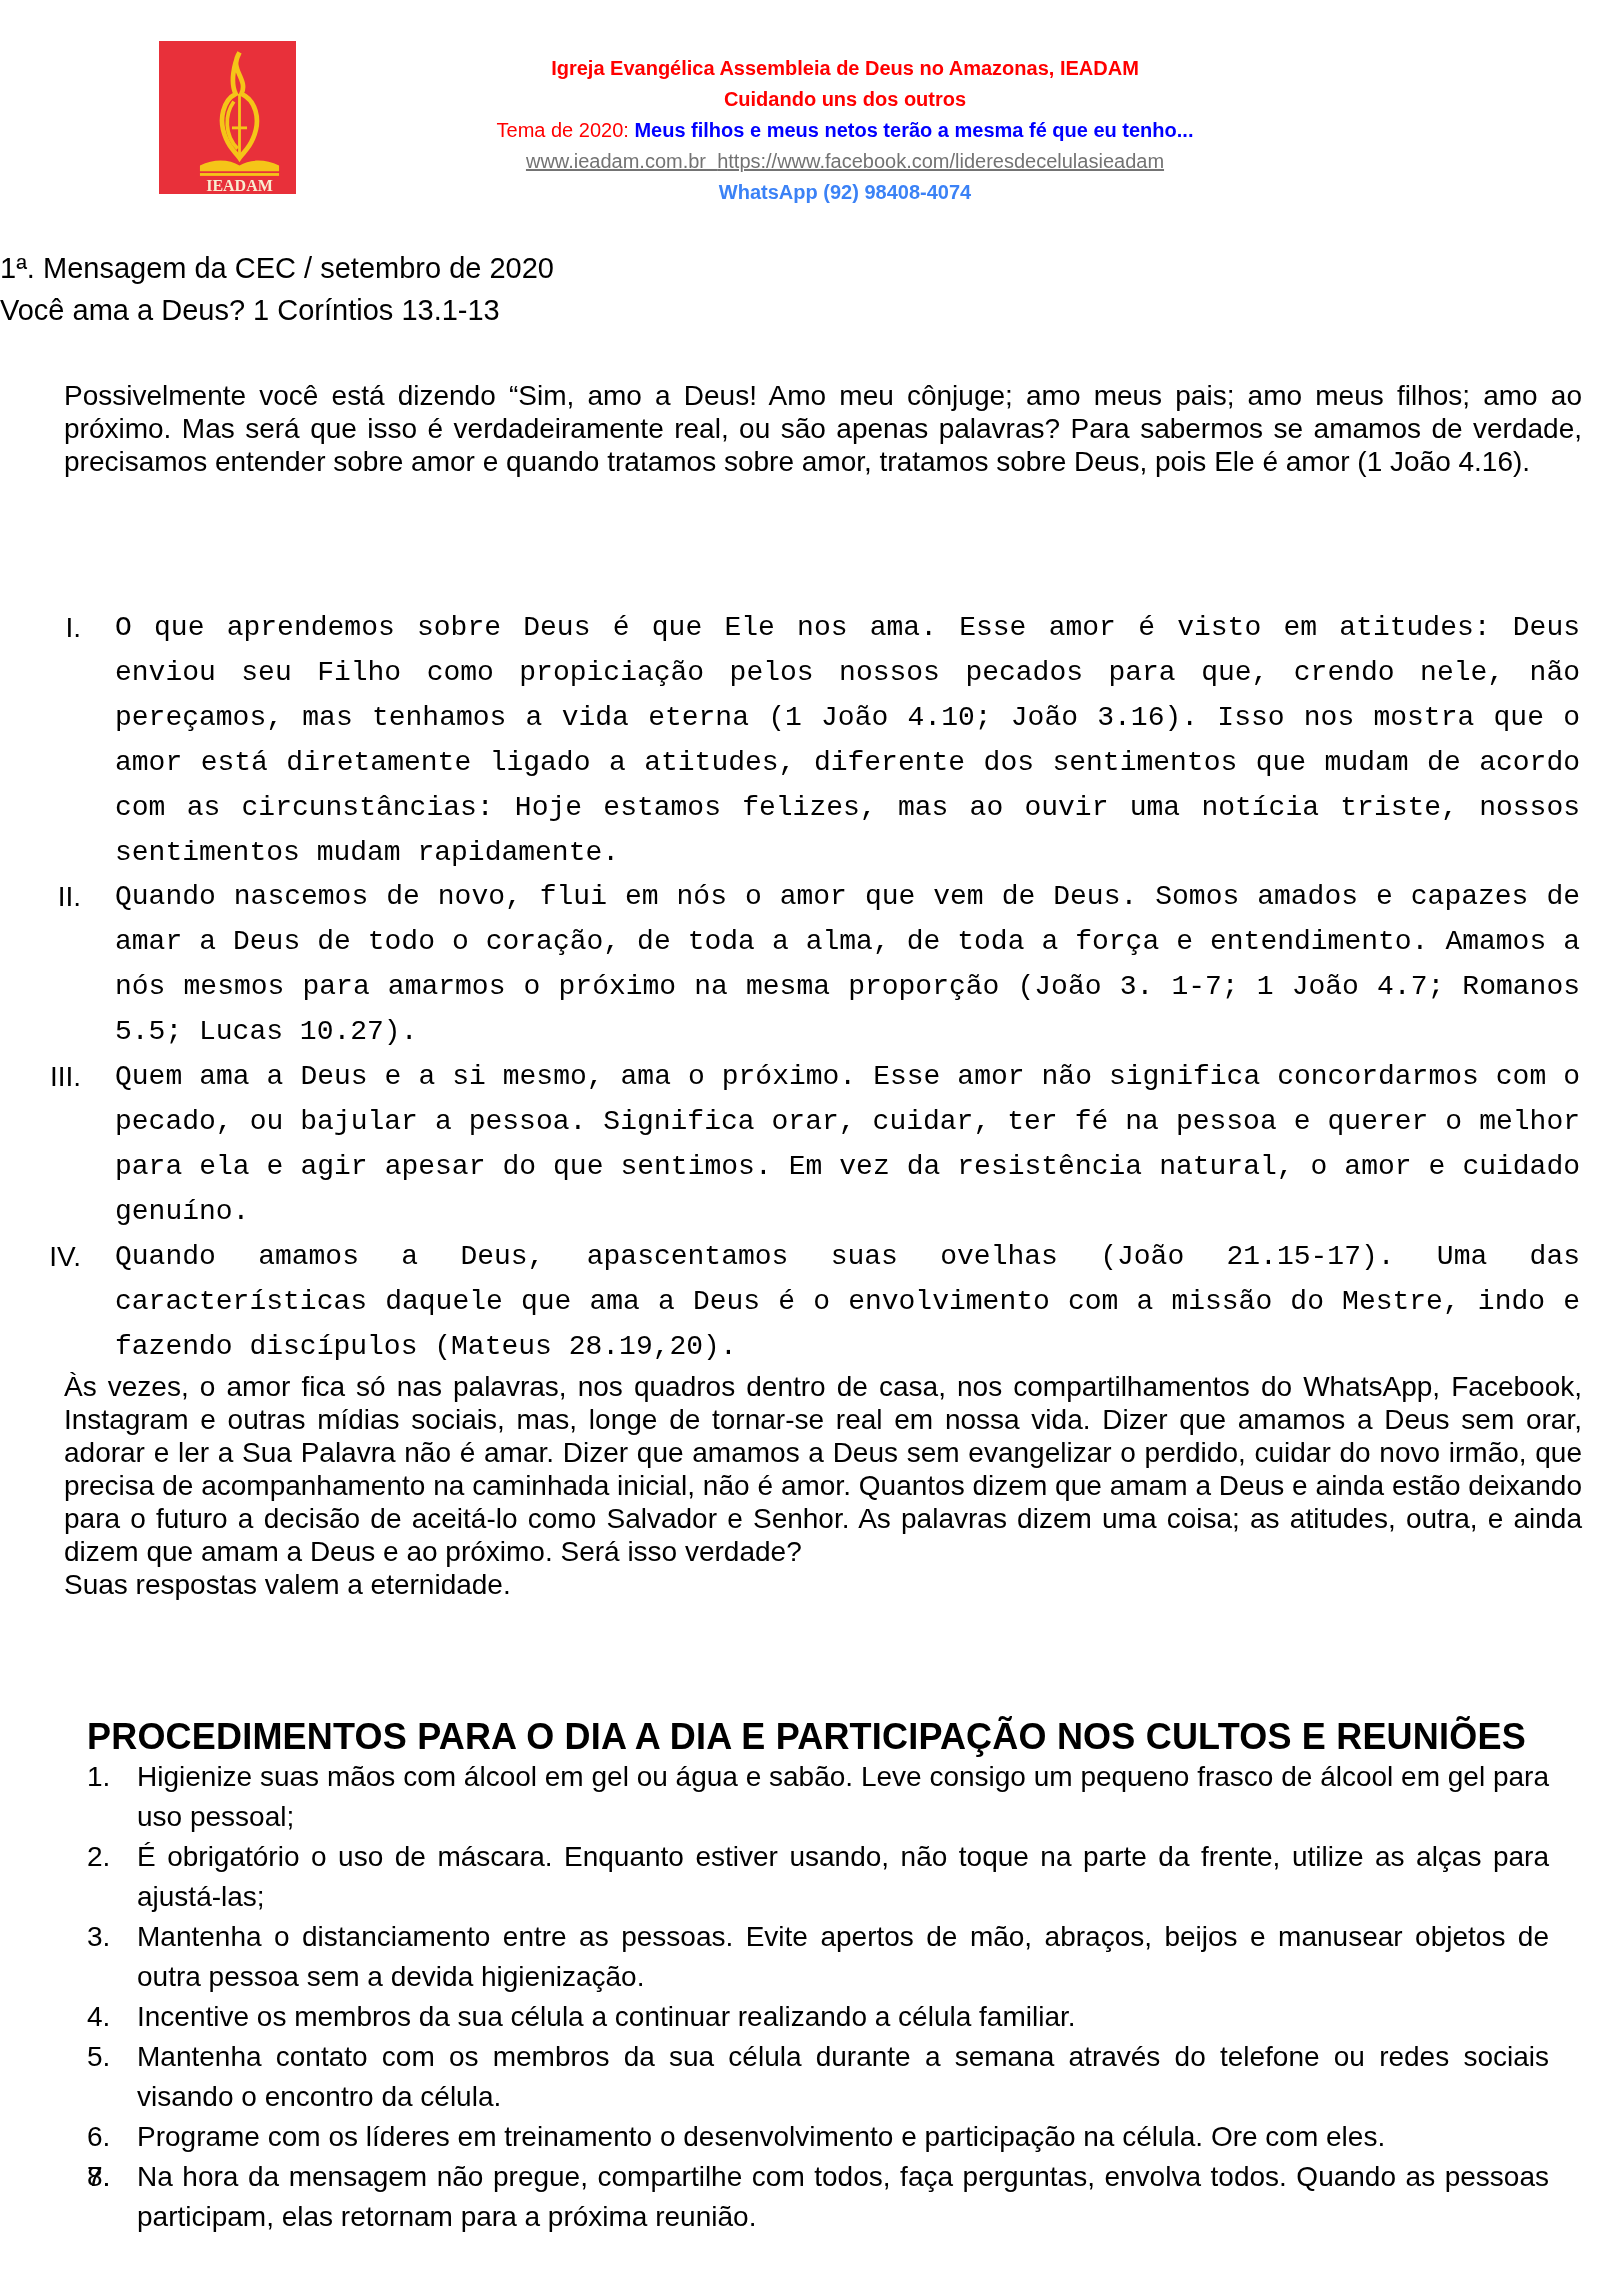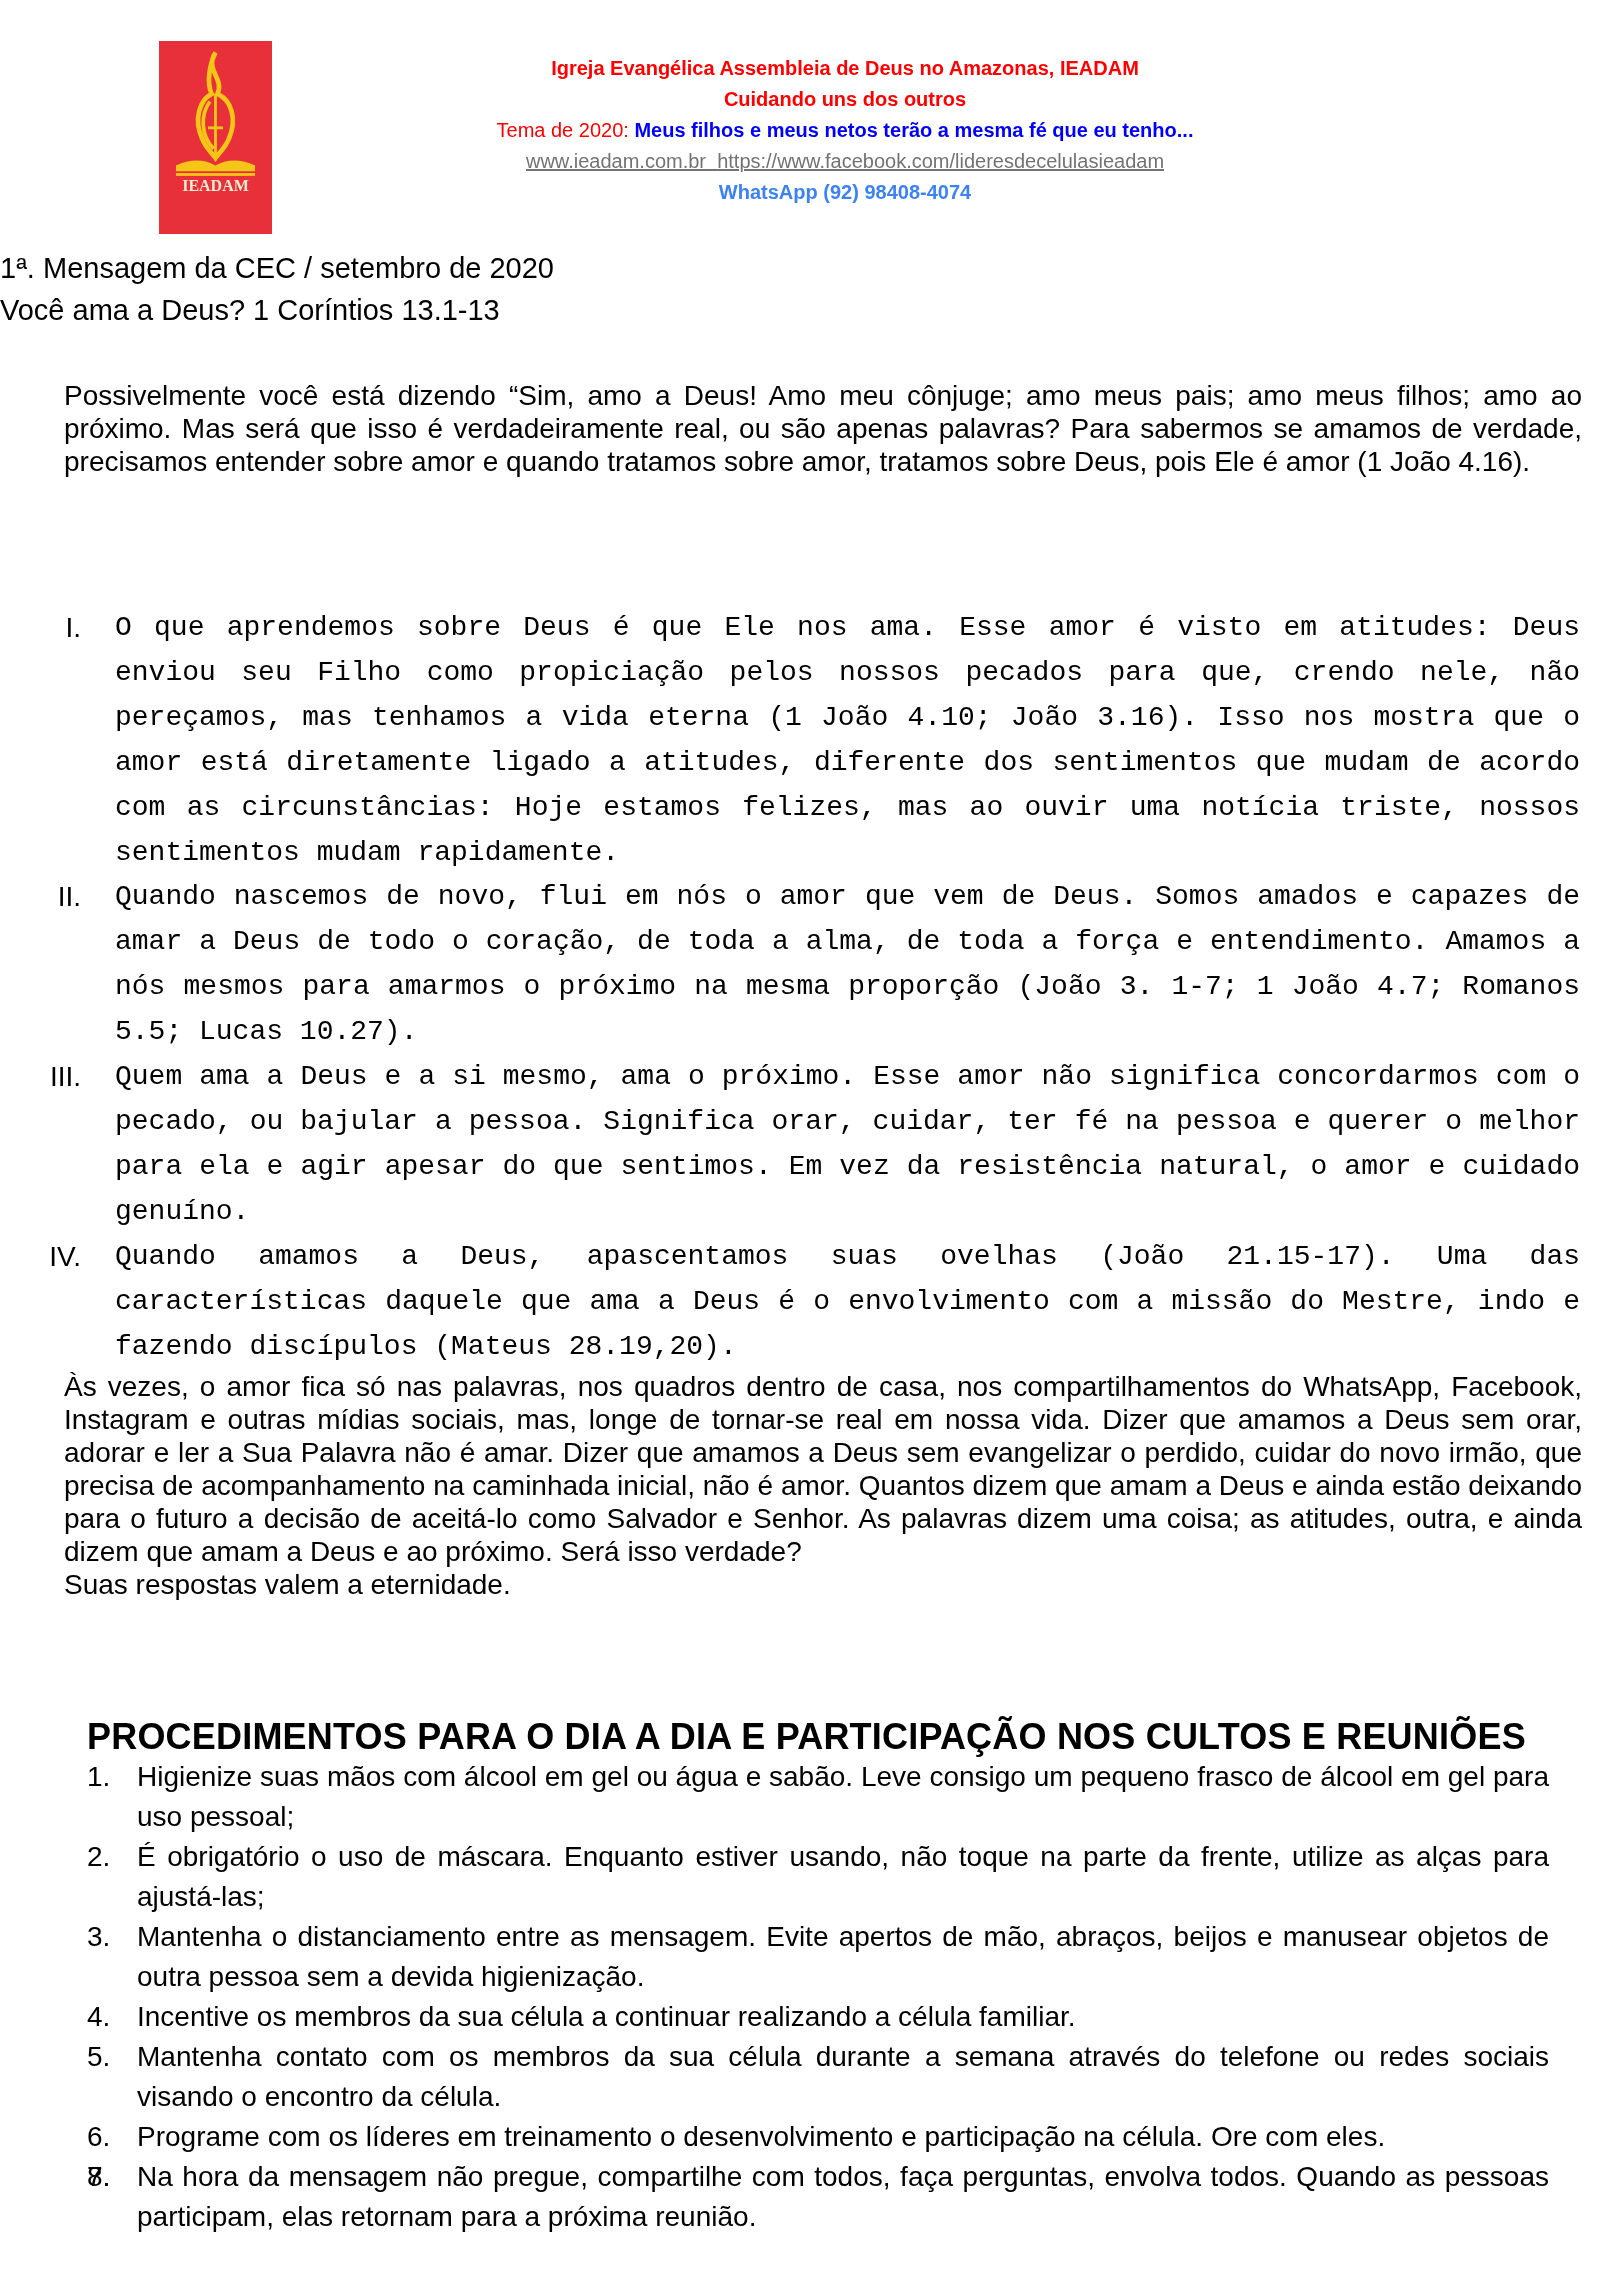"IEADAM" .logo { height: 193px -> 153px; padding-left: none -> 24px }
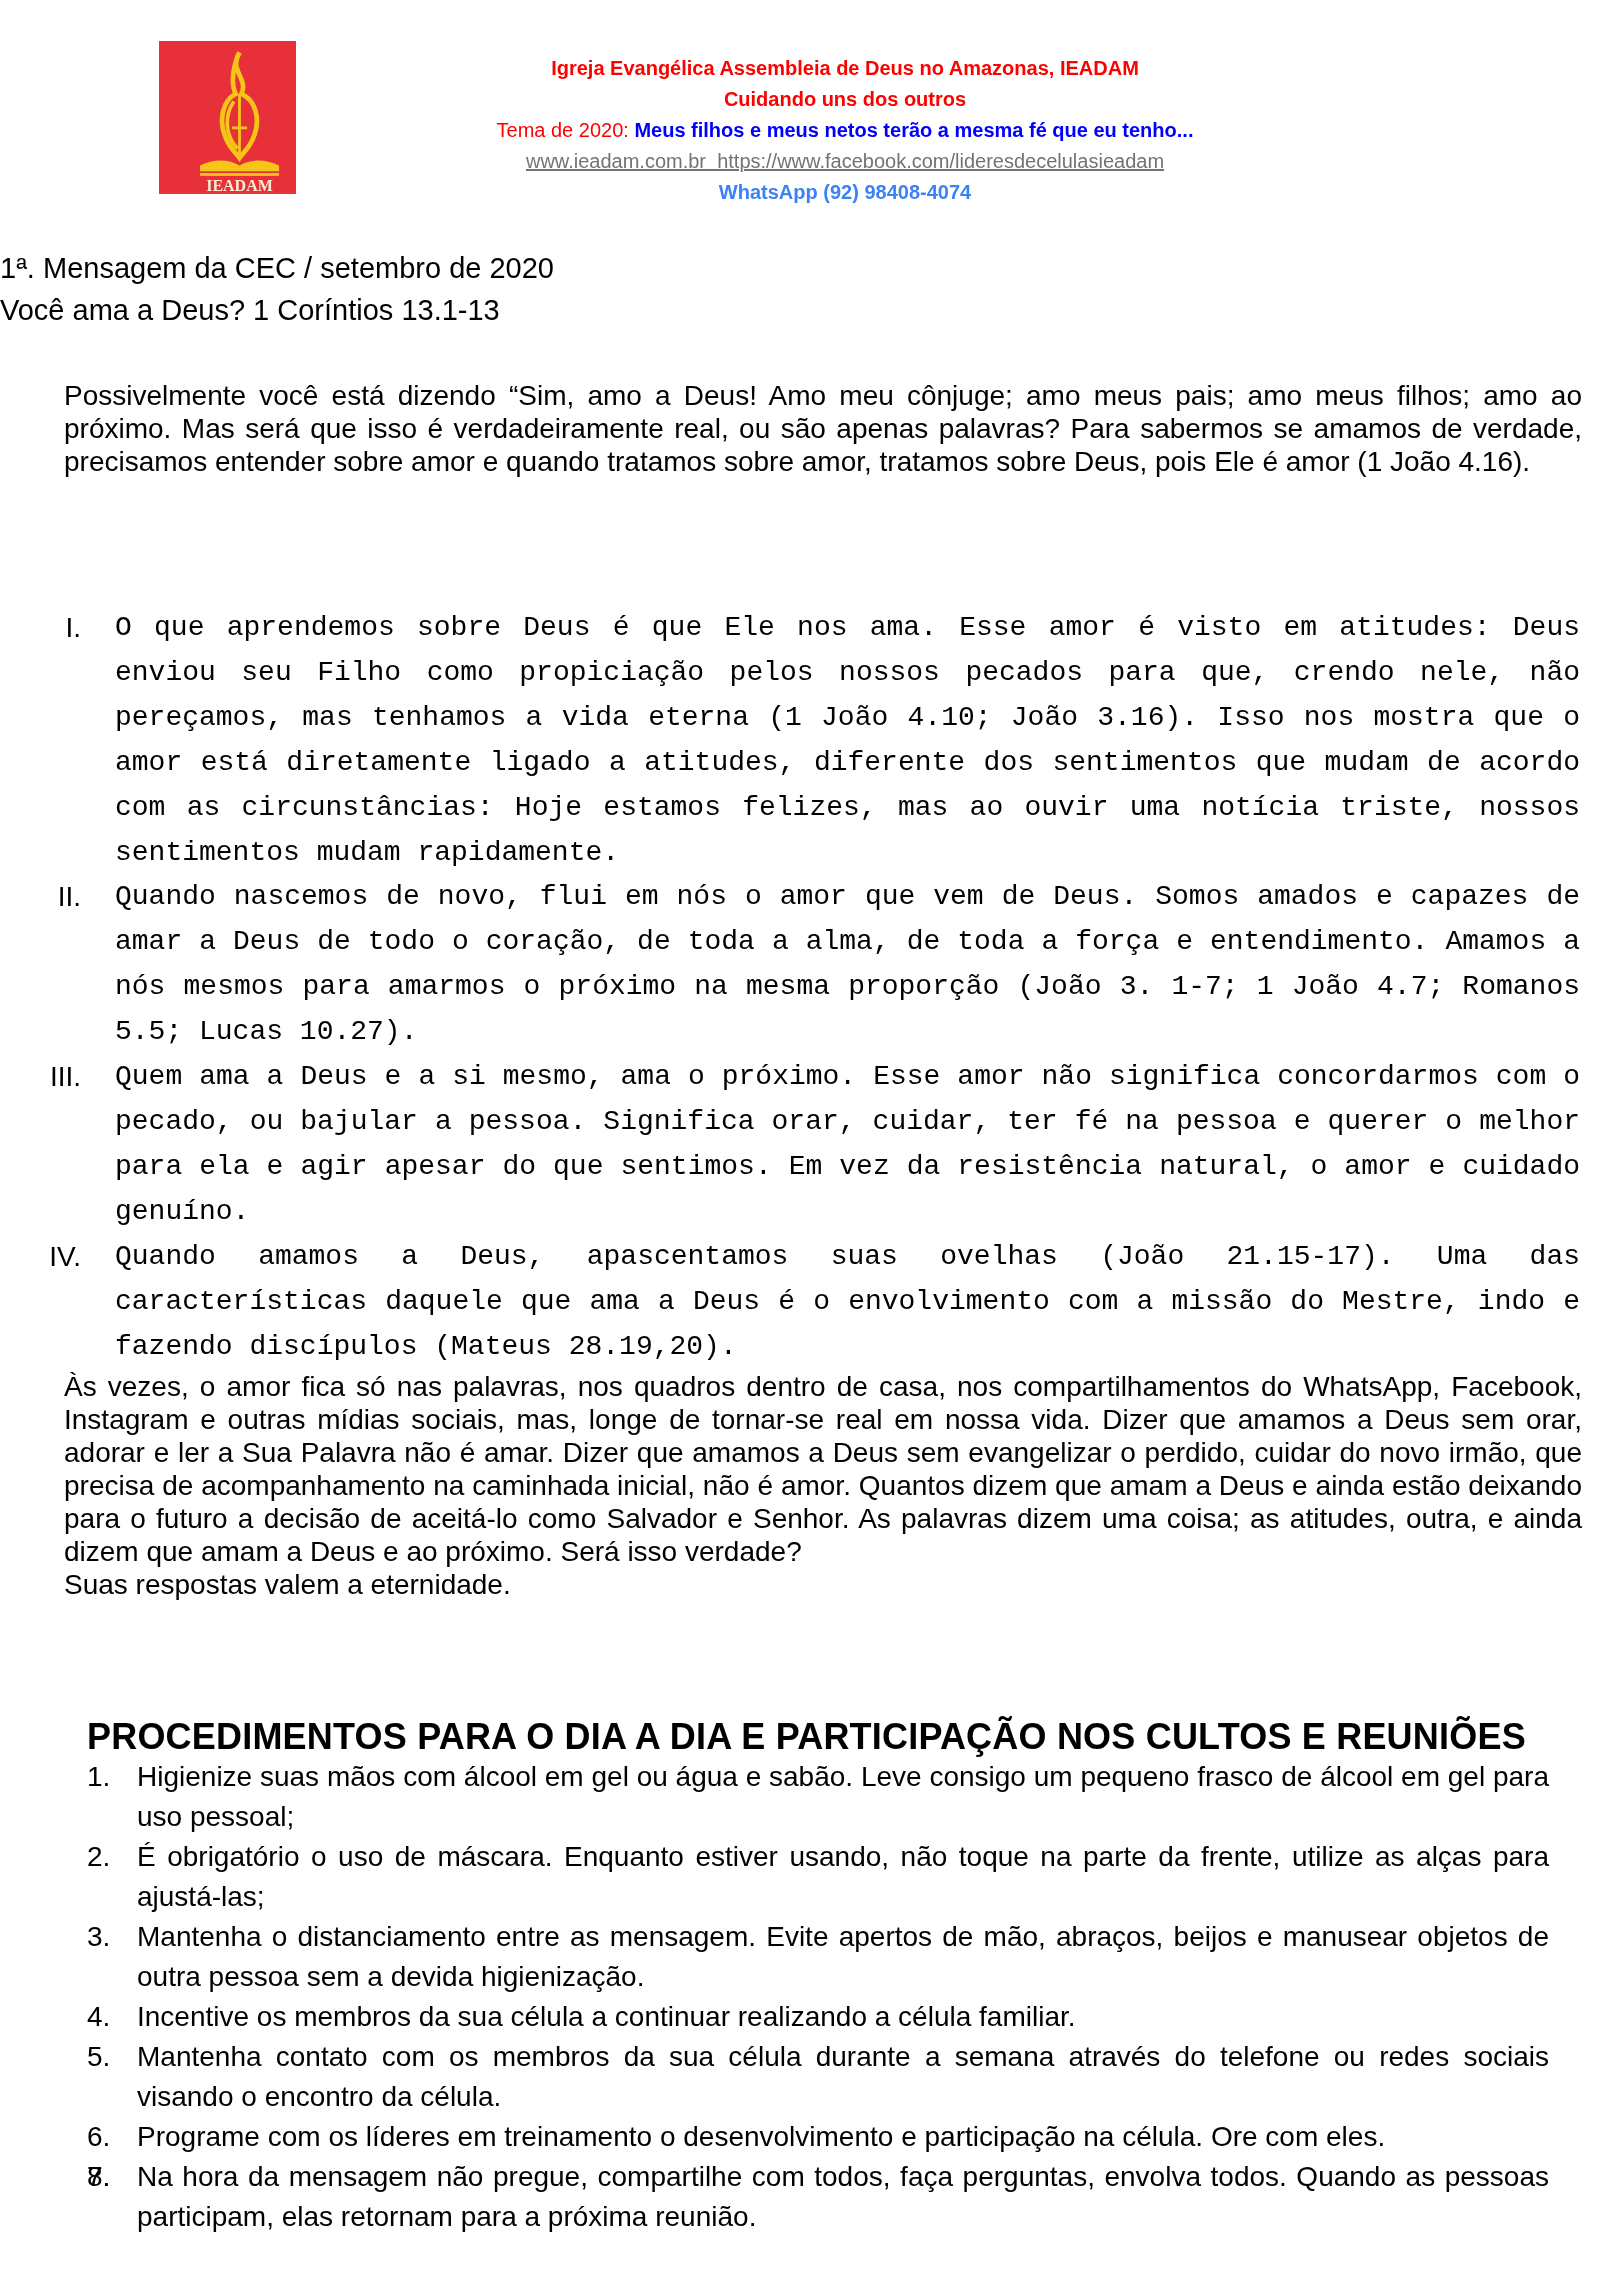"Mantenha o distanciamento entre as" span { text: mensagem -> pessoas }
